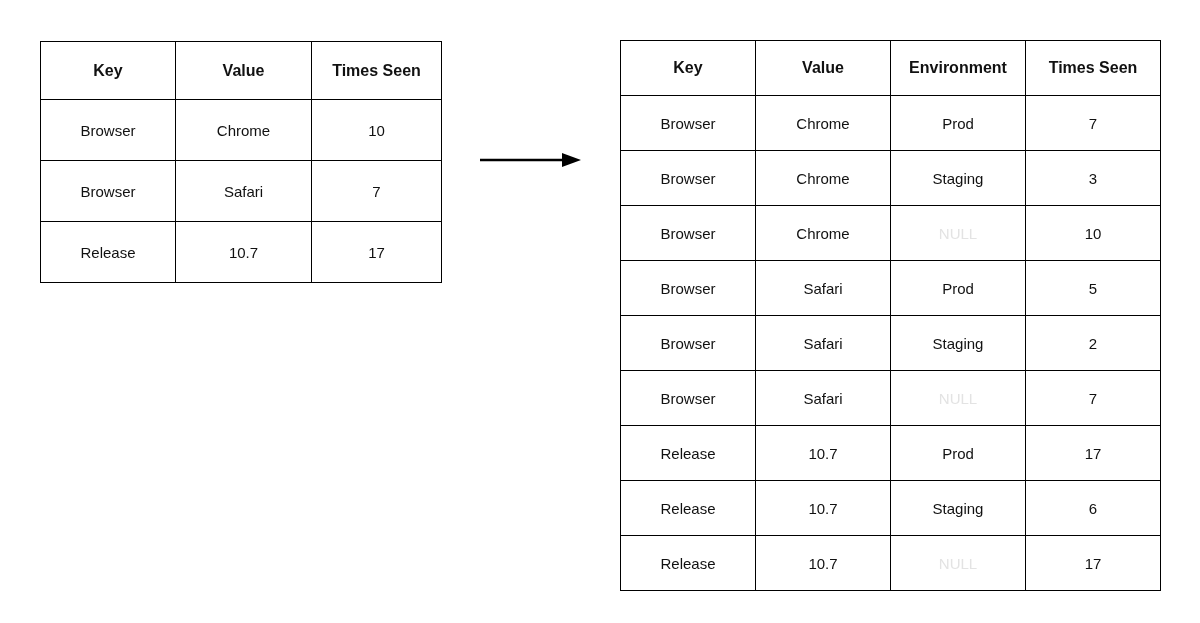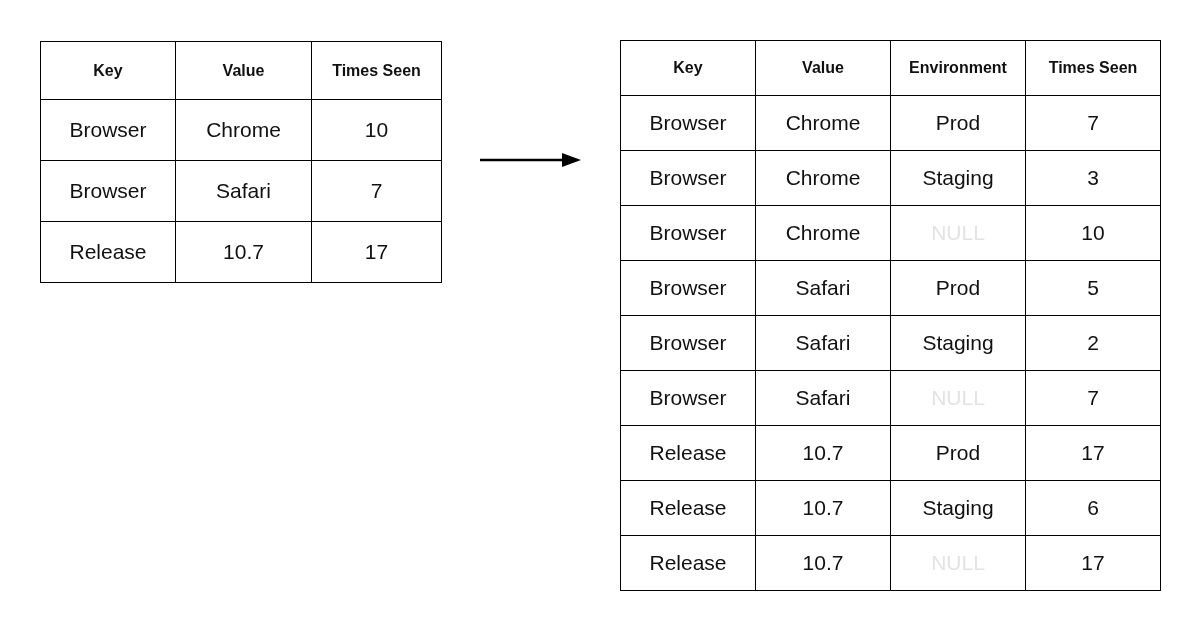"Browser" .grid td { font-size: 21px -> 15px }
